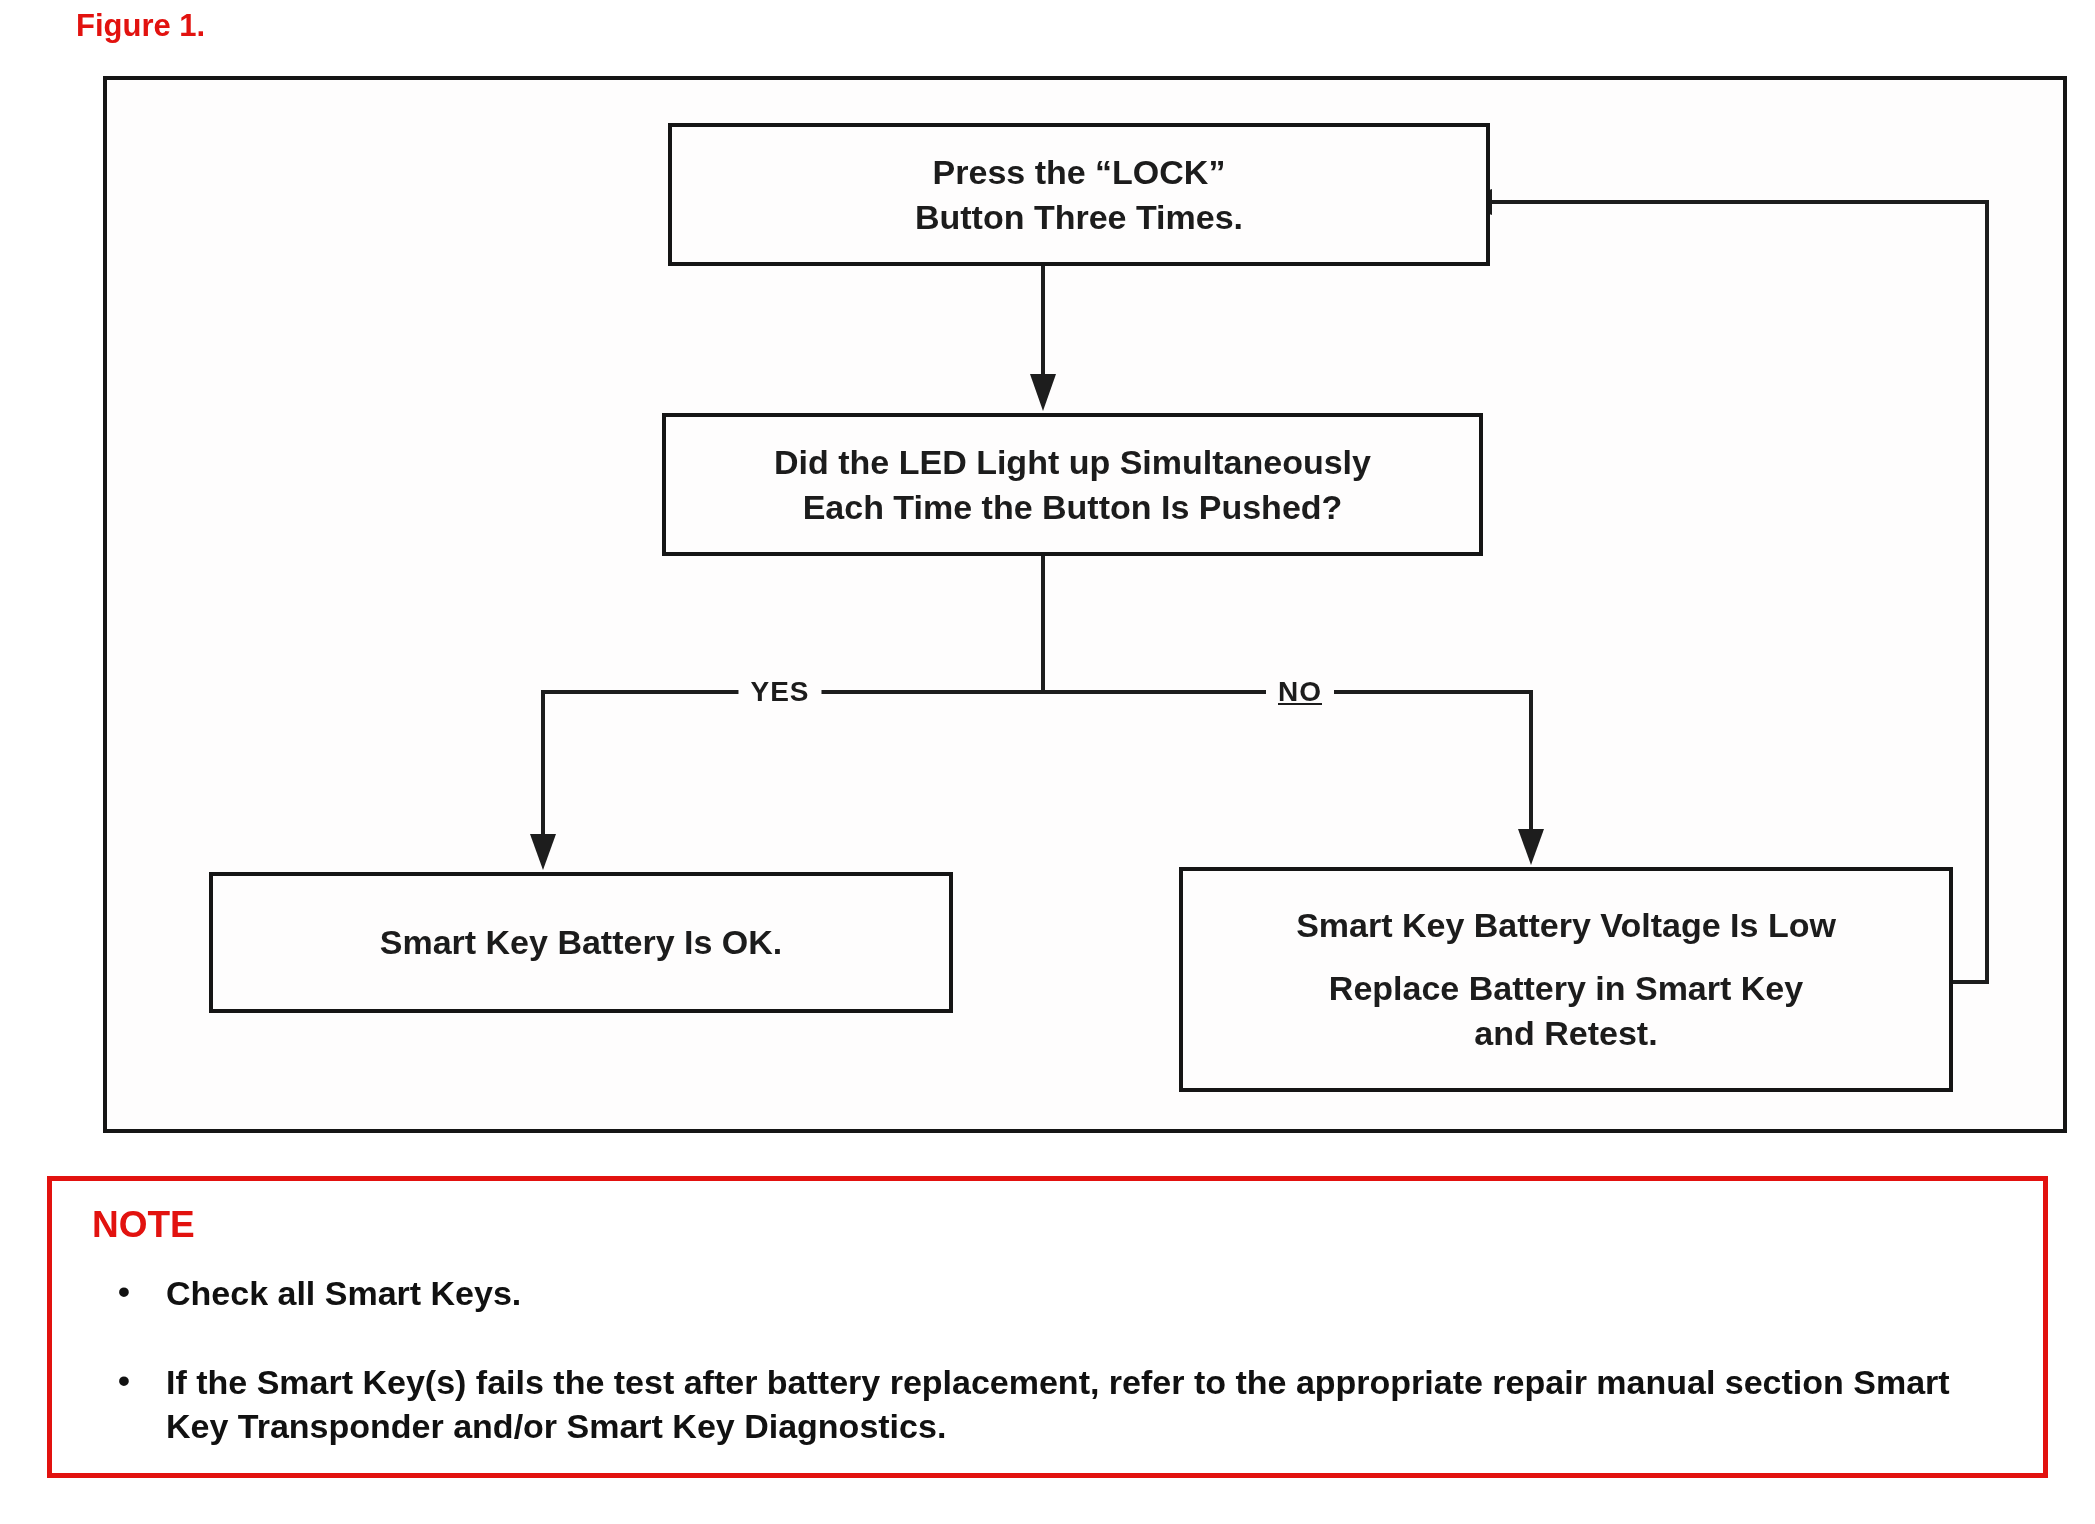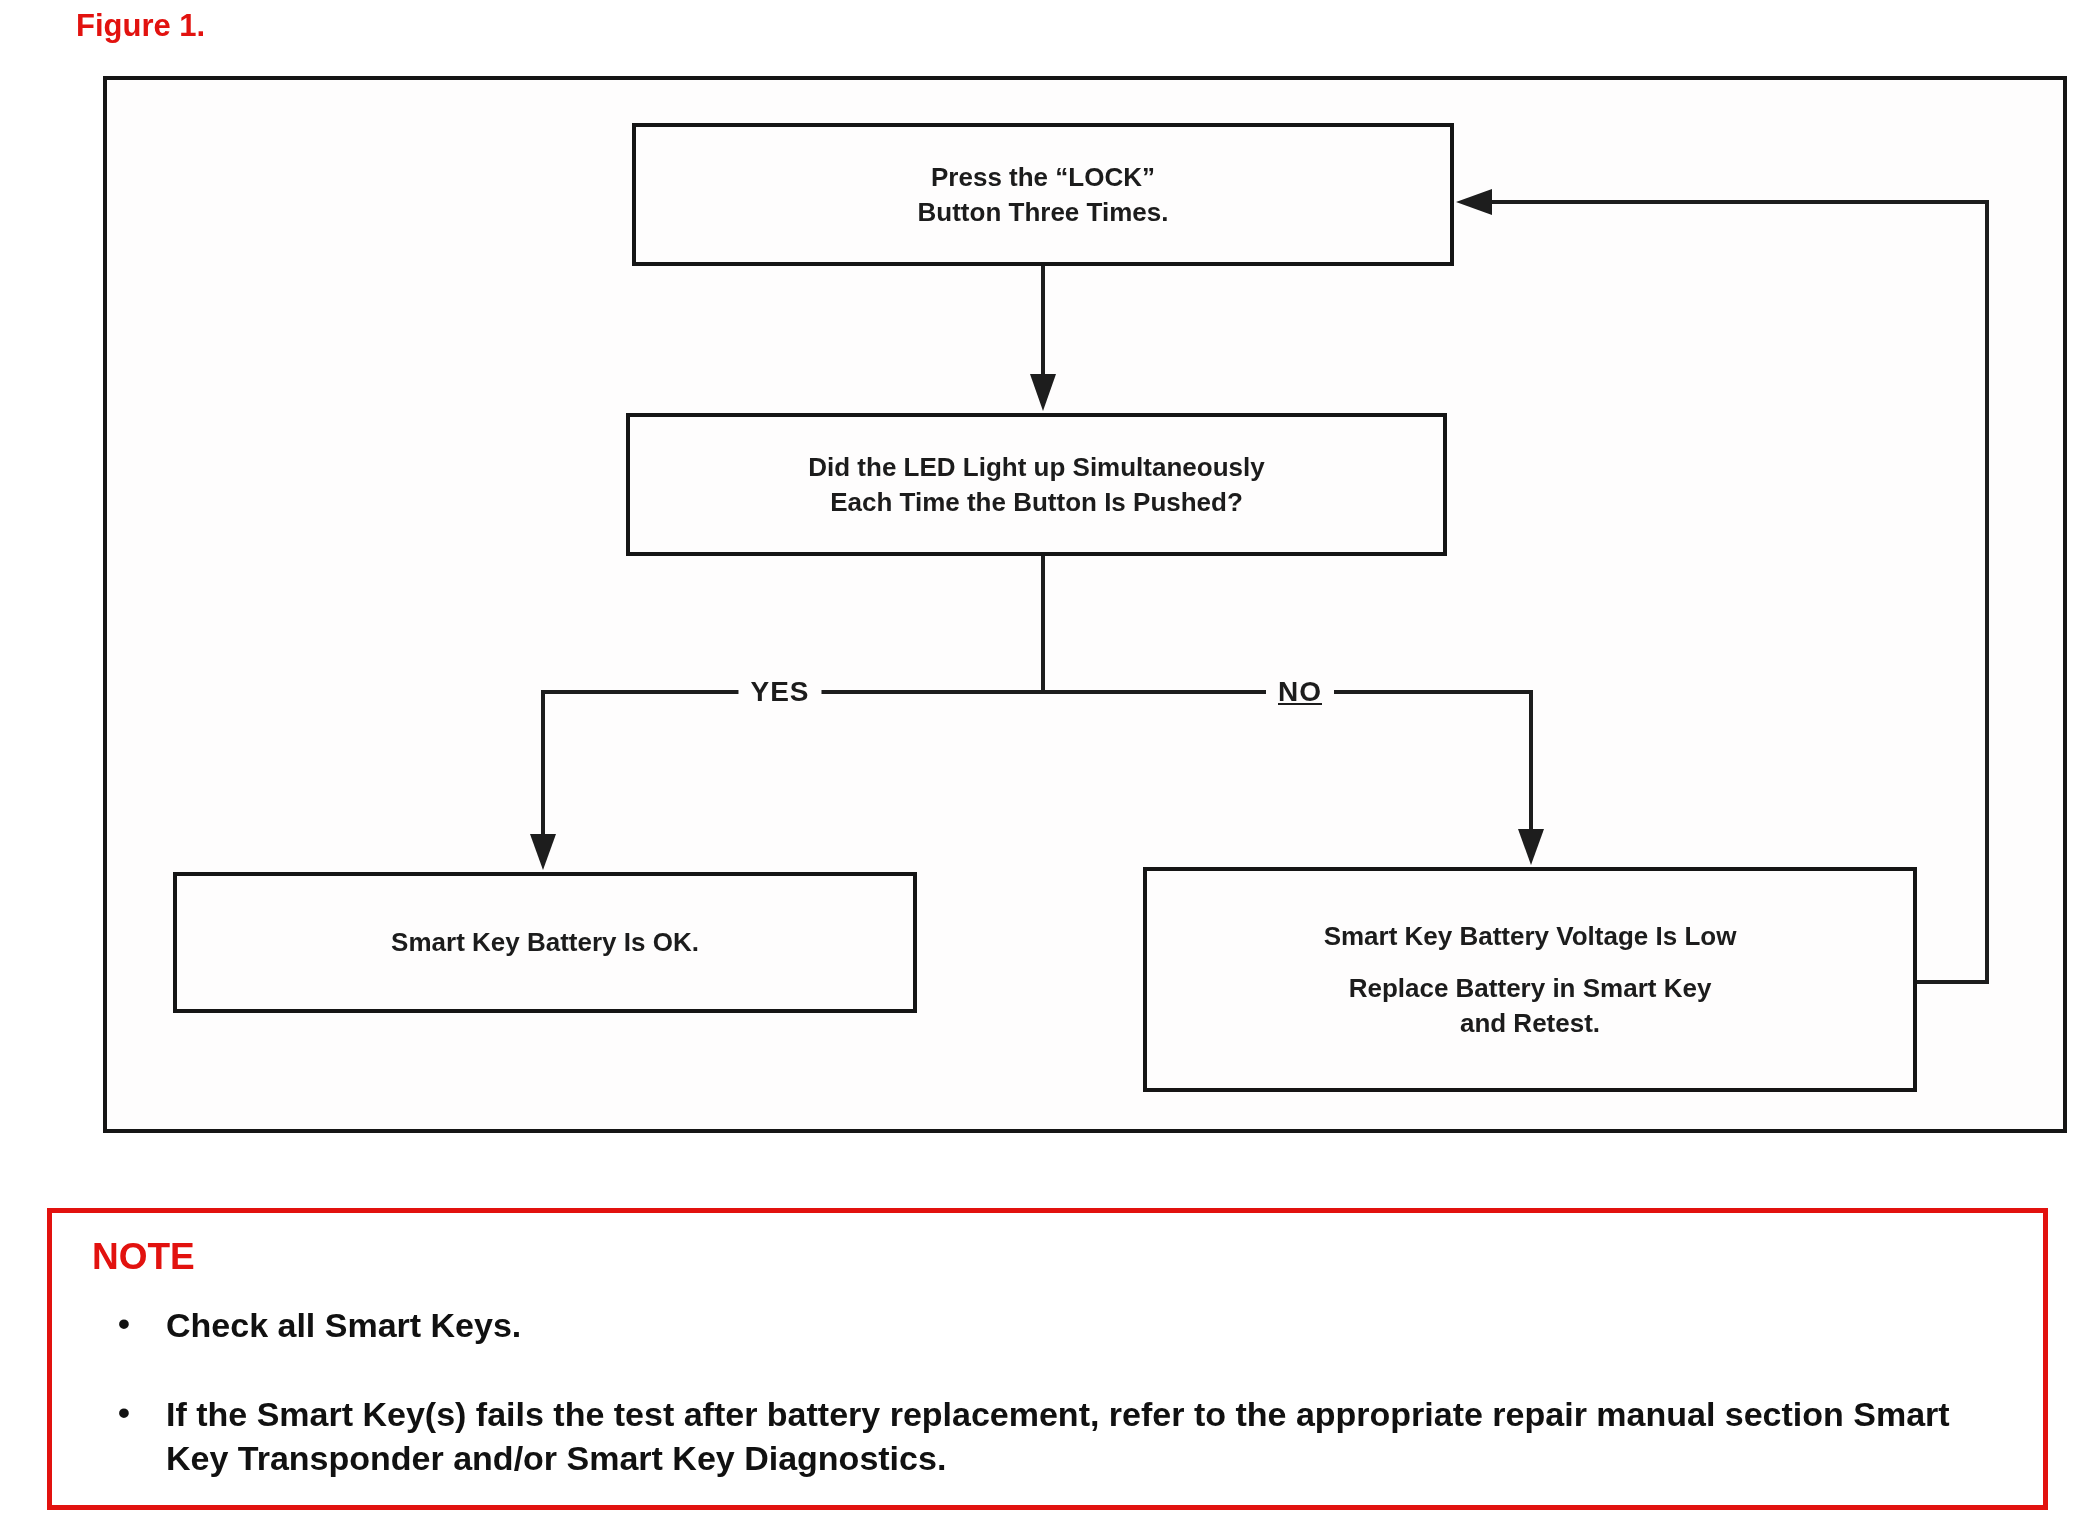"Press the “LOCK”" .node { font-size: 26px -> 34px; margin-left: none -> 36px }
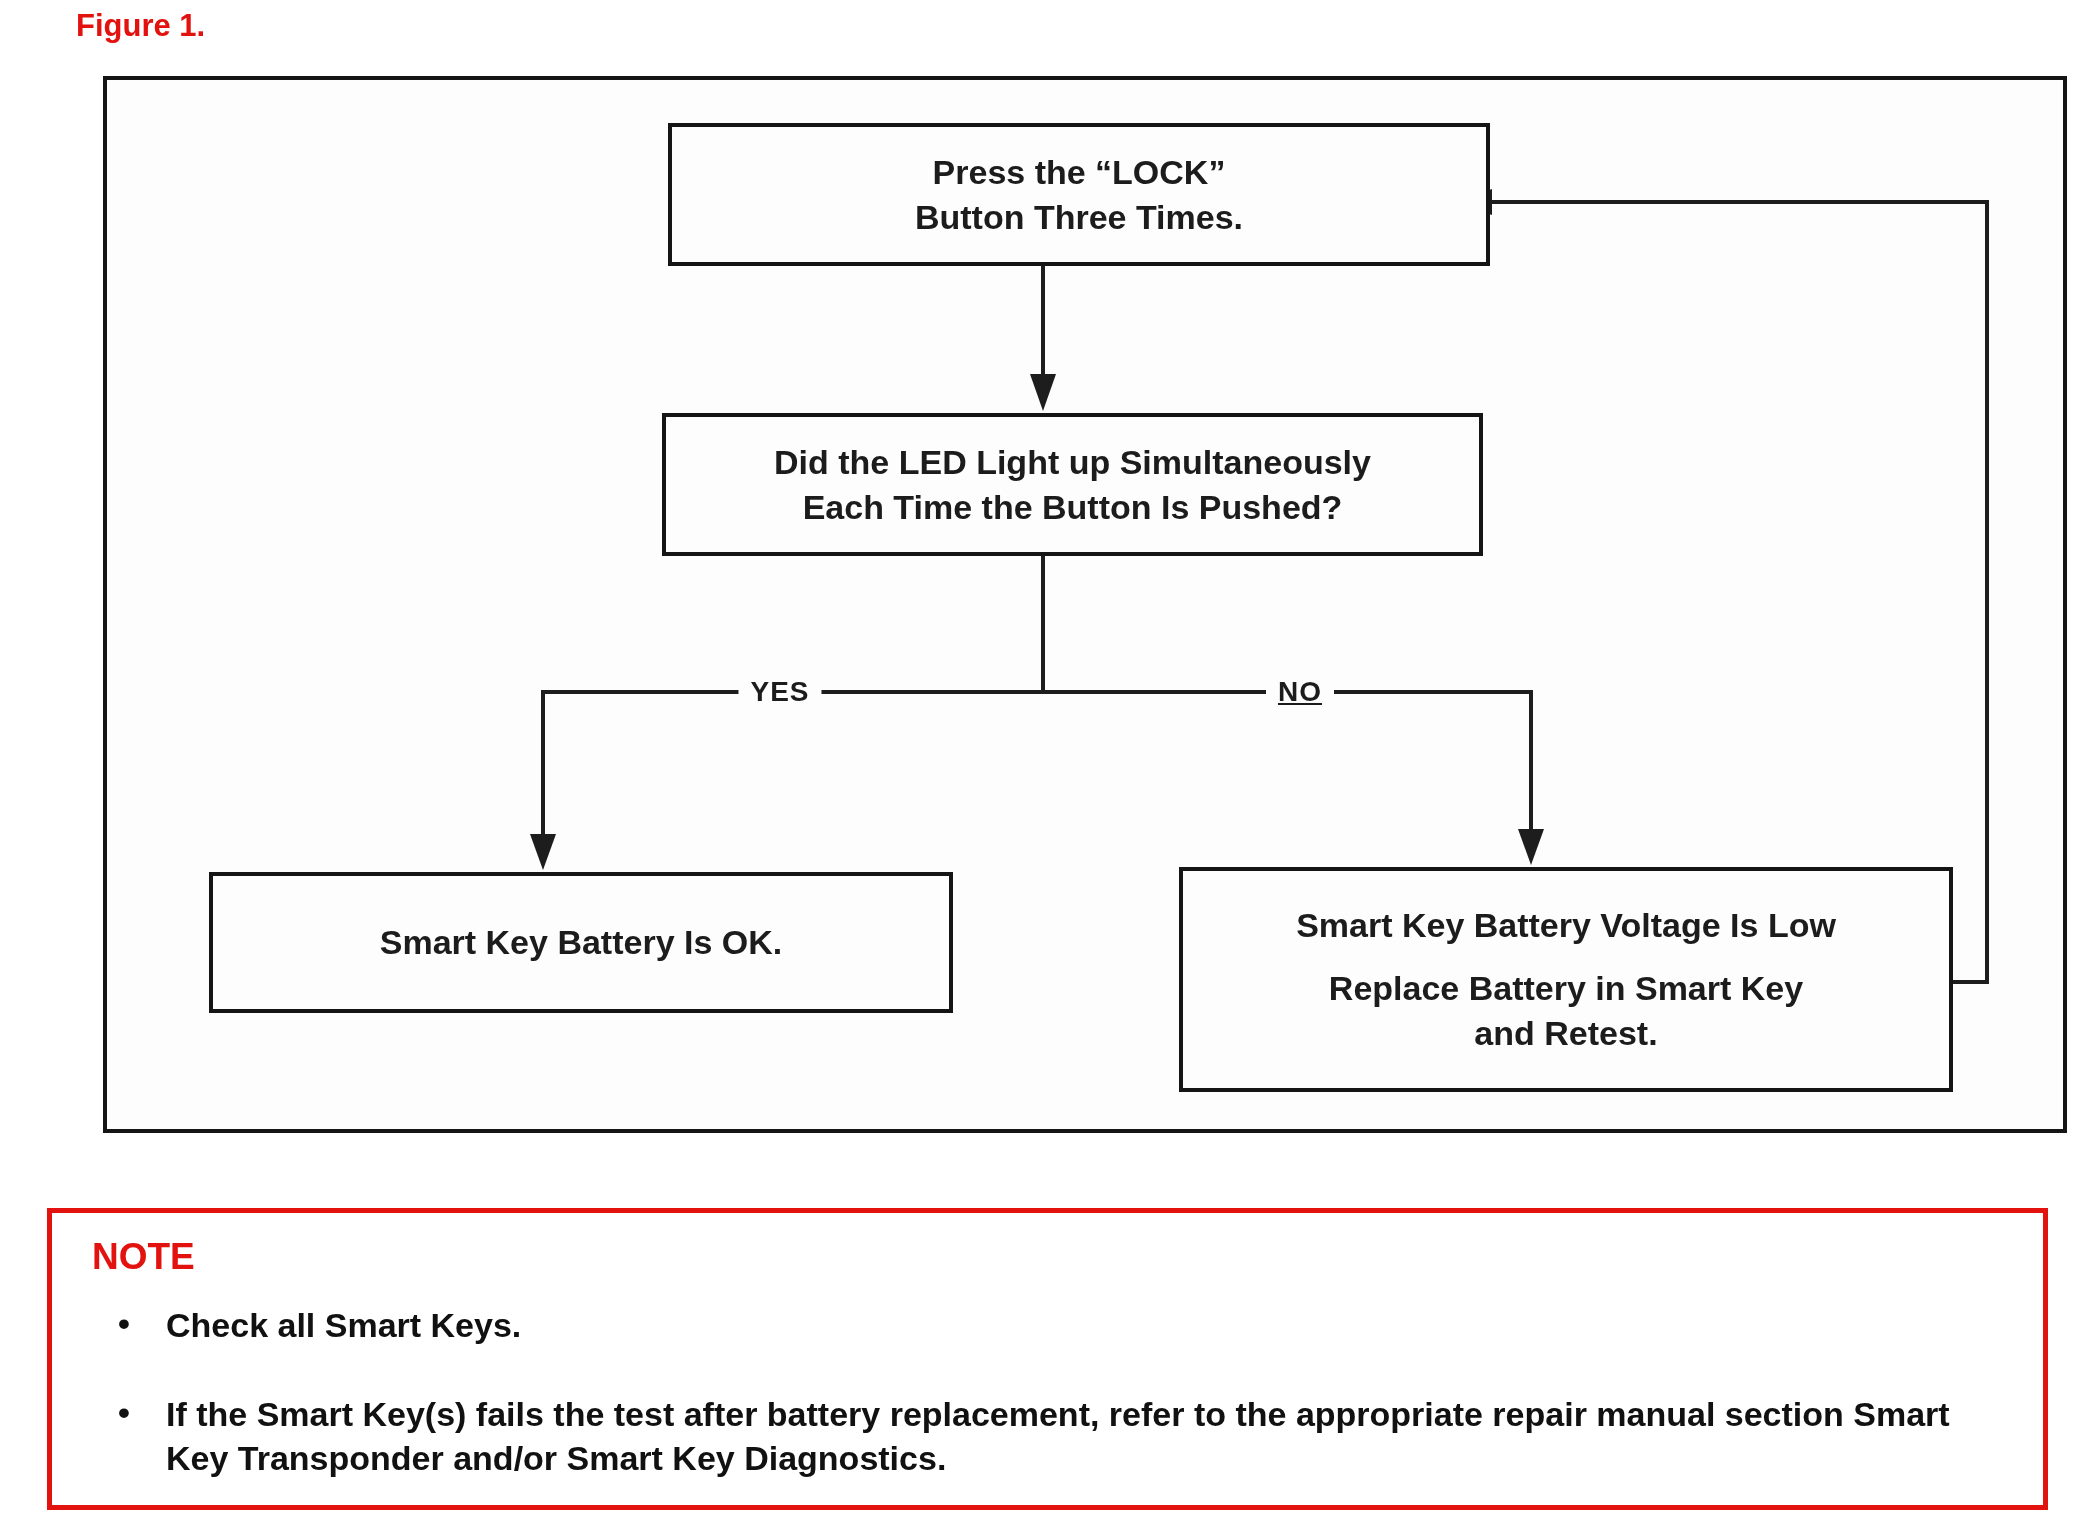"NOTE" .note-box { margin-top: 32px -> none }
